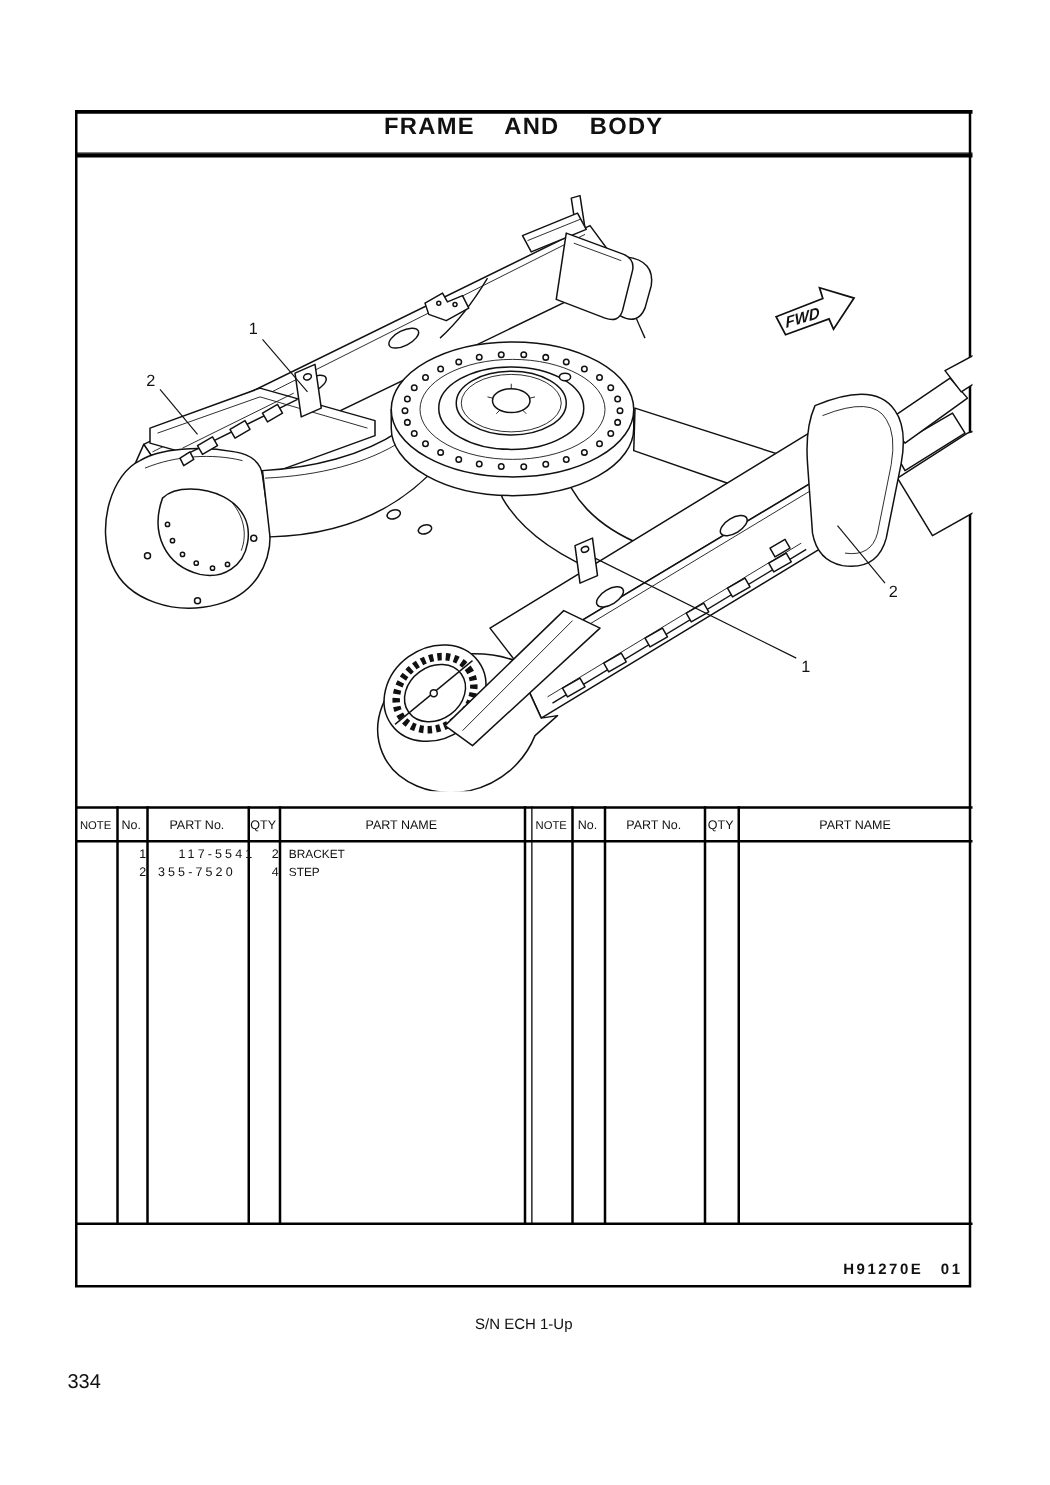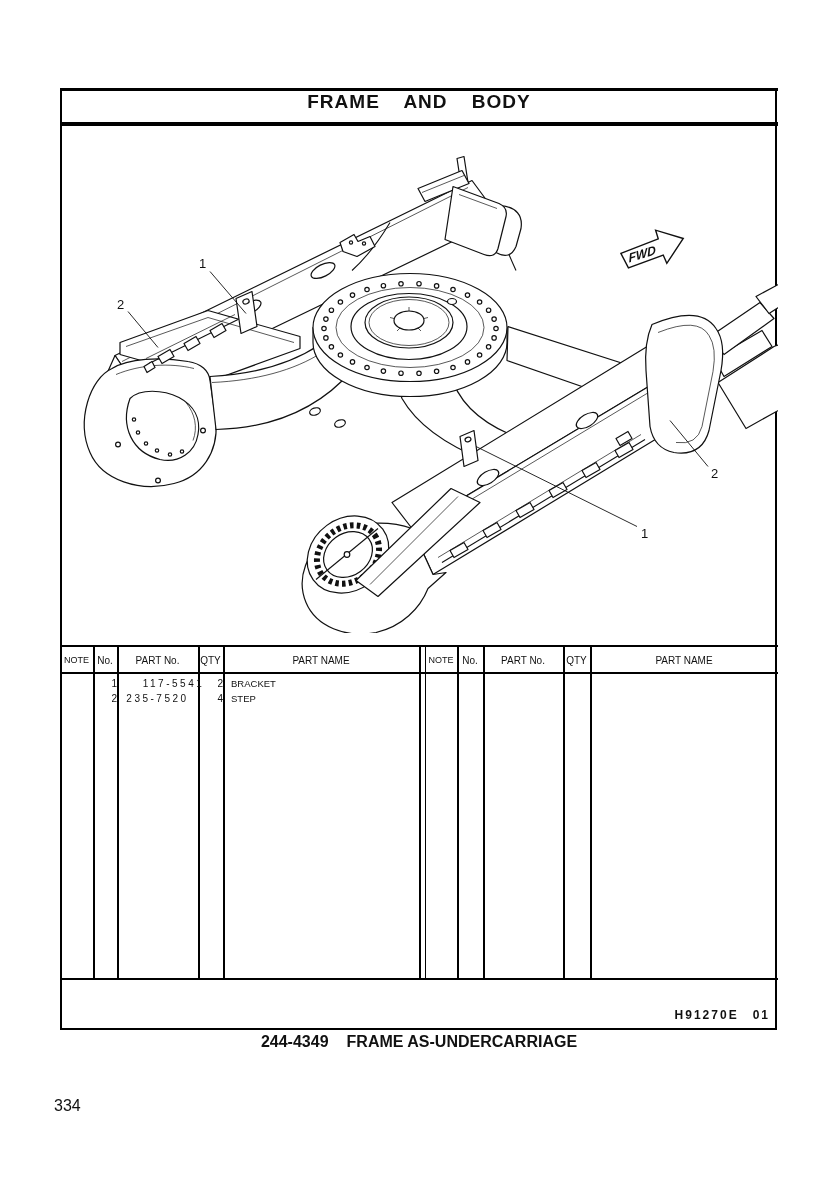"235-7520" div.rrow { text: 235-7520 -> 355-7520 }
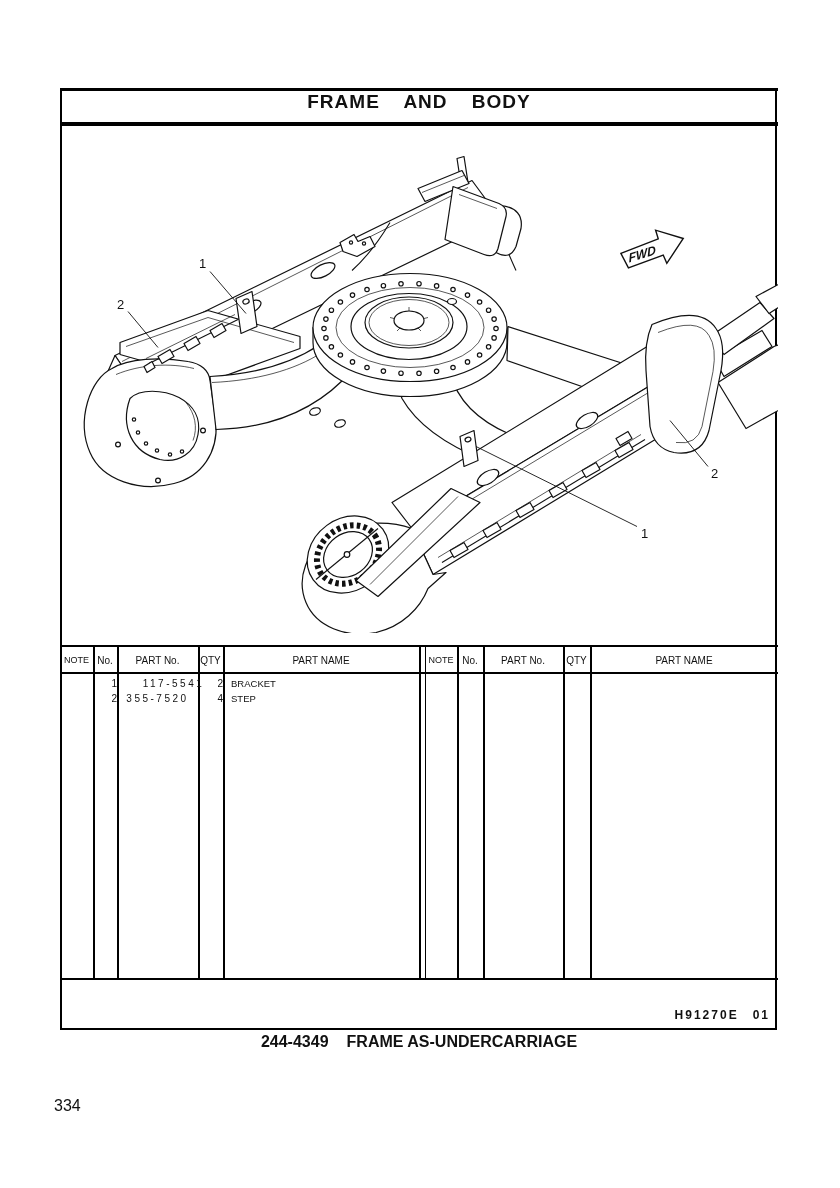"244-4349 FRAME AS-UNDERCARRIAGE" div.abs { html: <div> <span>244-4349</span><span></span><span>FRAME AS-UNDERCARRIAGE</span> </div> -> none }
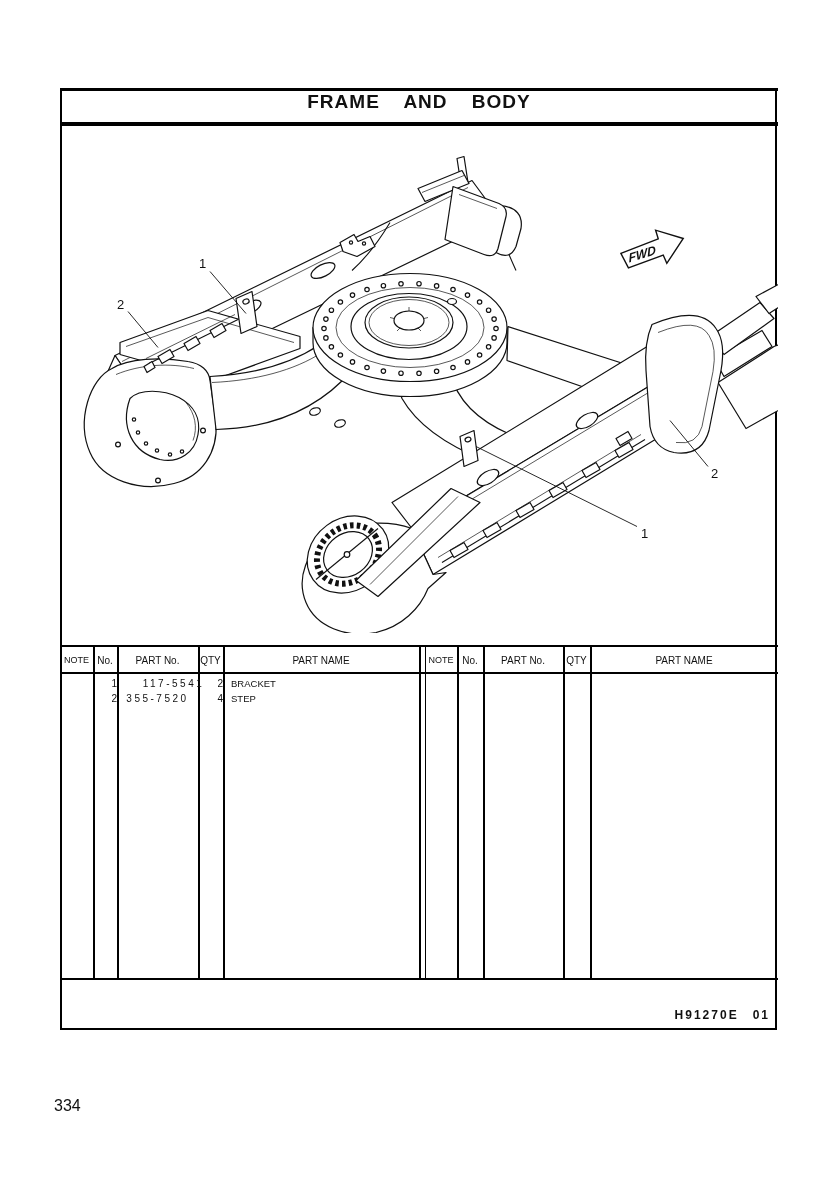"S/N ECH 1-Up" div.abs { html: none -> <div>S/N ECH 1-Up</div> }
